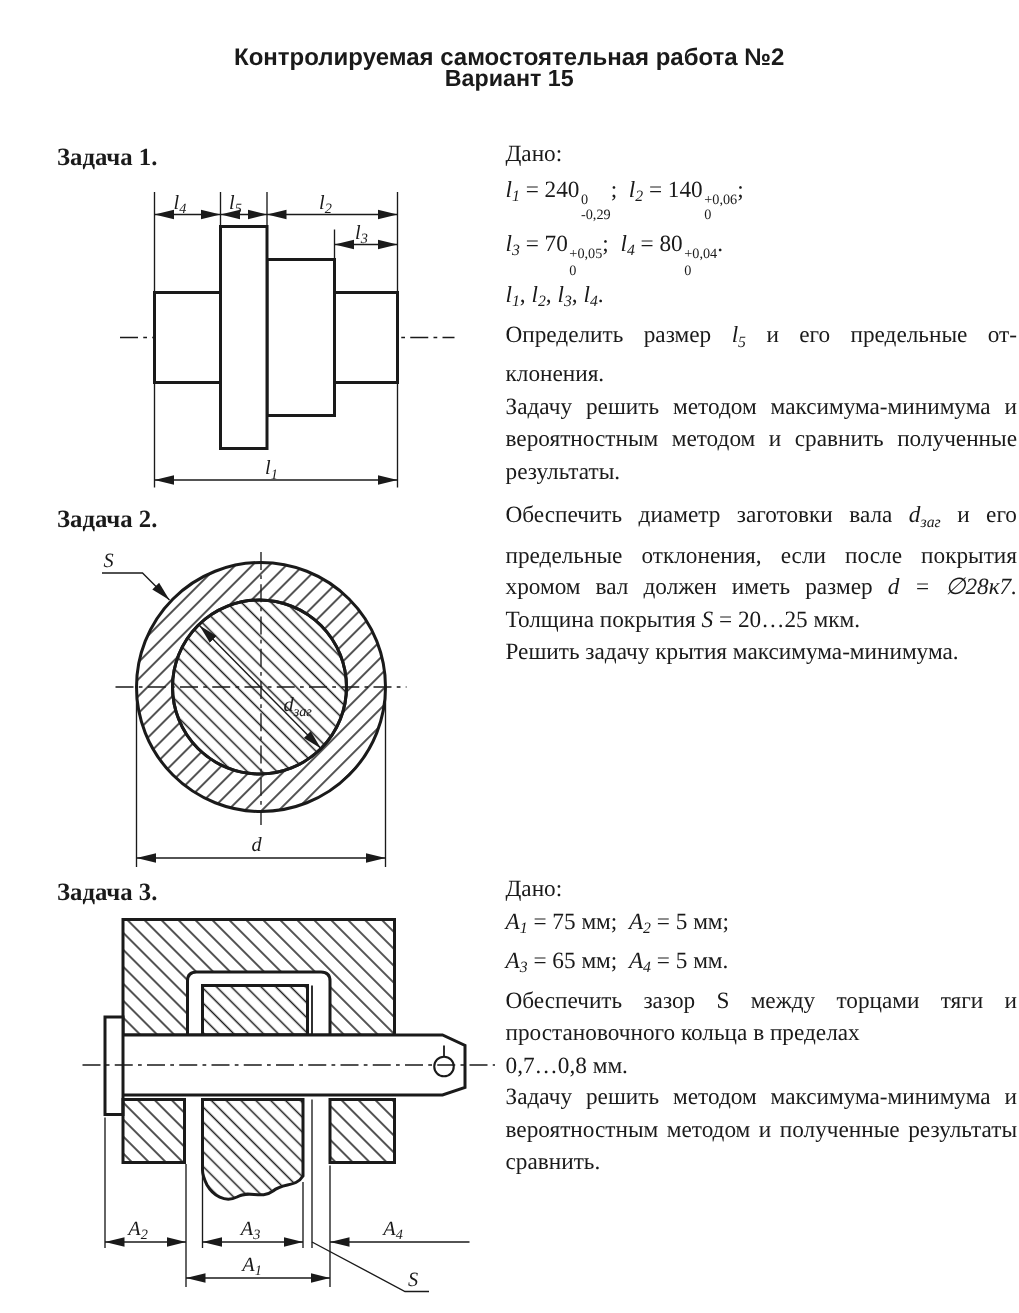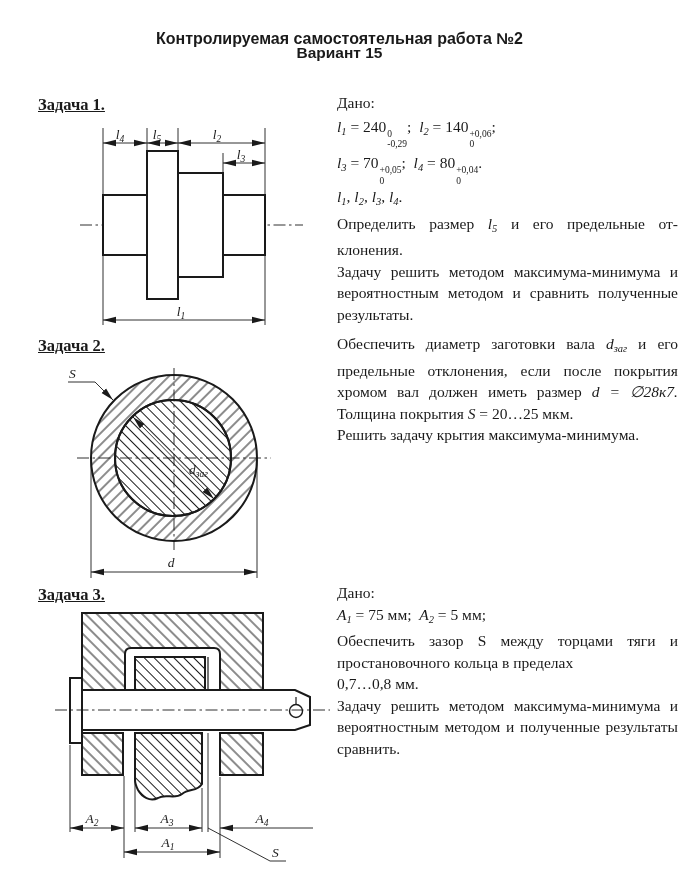"Задача 1." .heading { text-decoration: underline -> none }
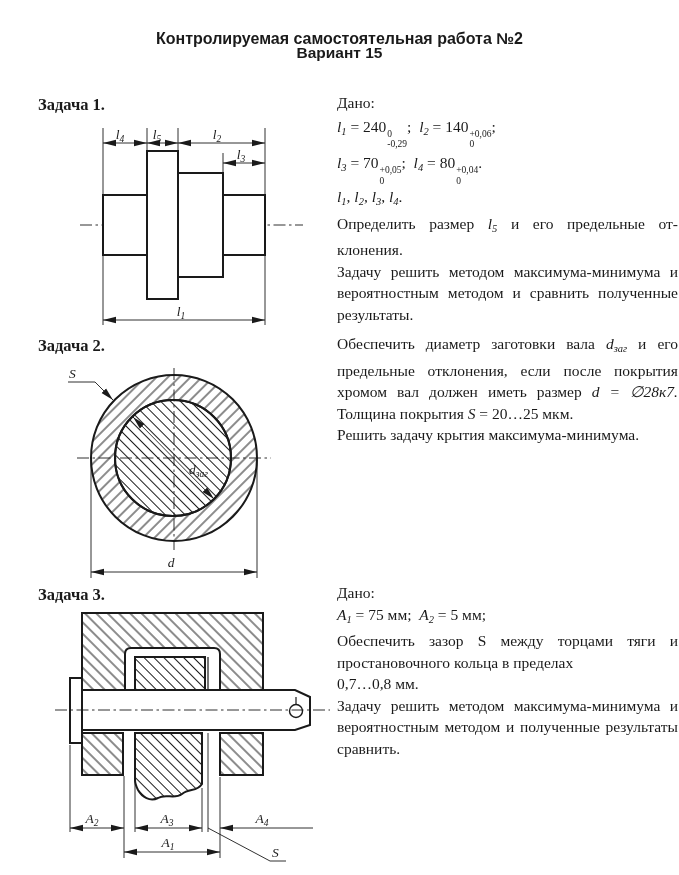"A3 = 65 мм; A4" p { html: none -> <p><span>A</span><span>3</span><span> = 65 мм;&nbsp;&nbsp;</span><span>A</span><span>4</span><span> = 5 мм.</span></p> }
